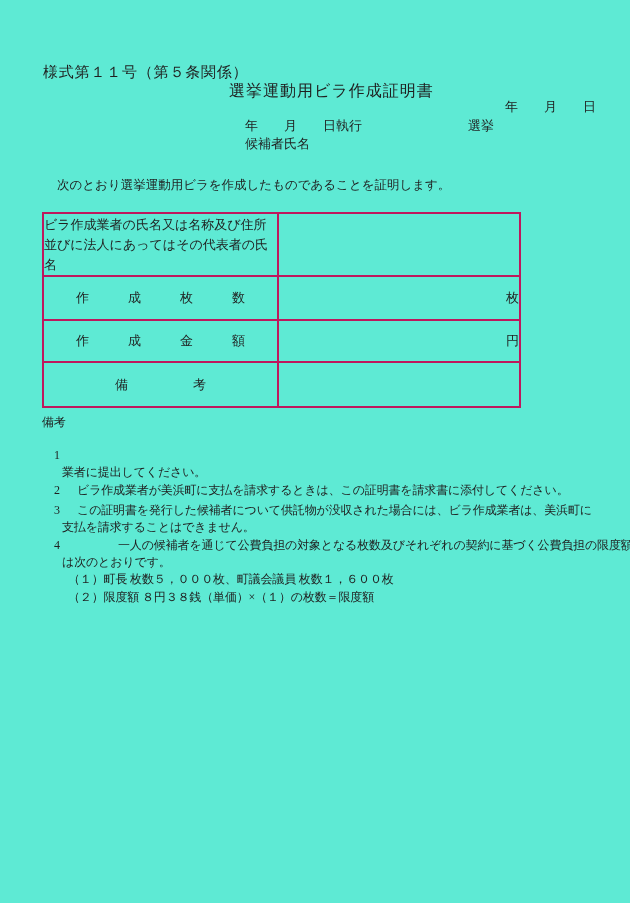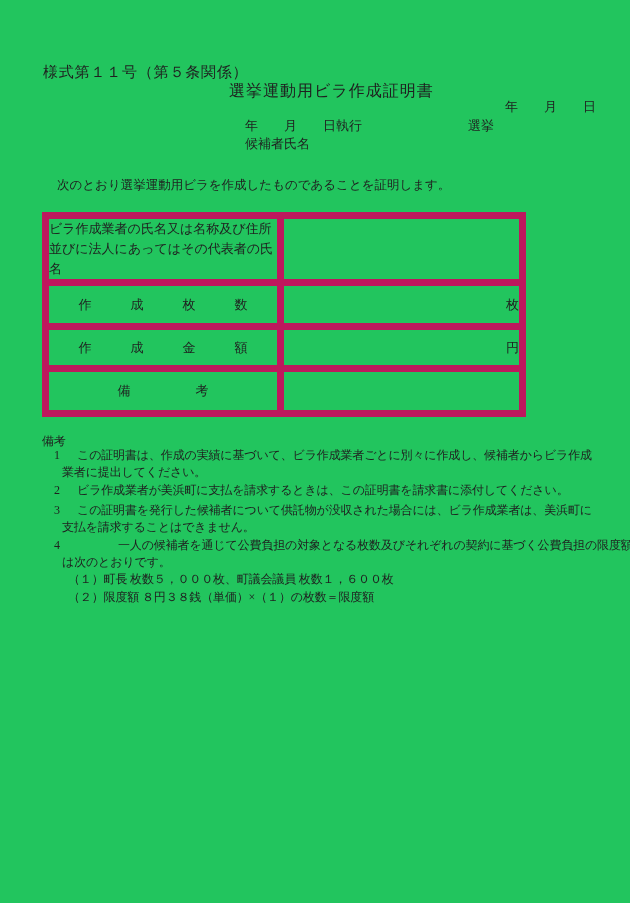"様式第１１号（第５条関係）" .page { background: #22c55e -> #5eead4 }
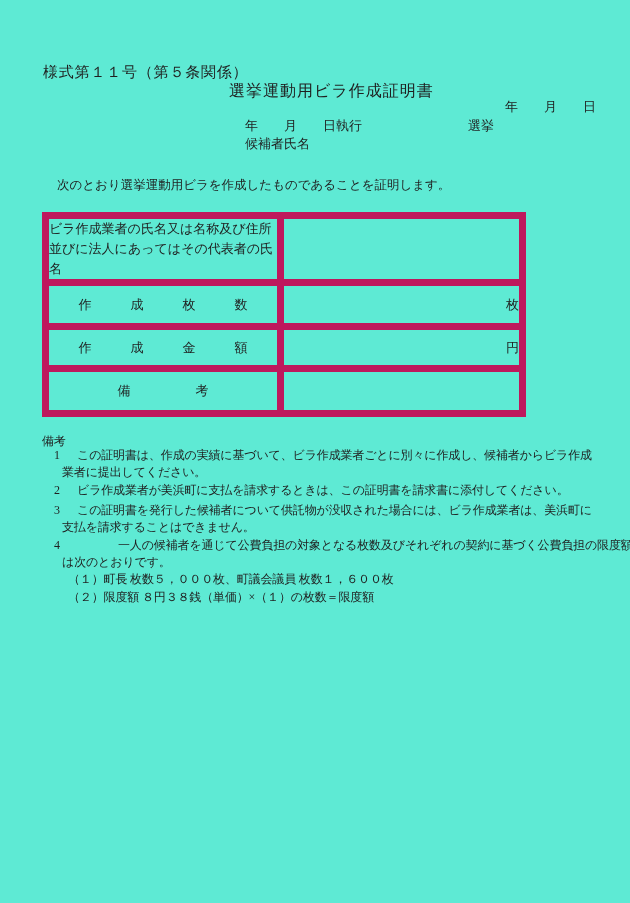"ビラ作成業者の氏名又は名称及び住所並びに法人にあってはその代表者の氏名" table.cert td { border: 7px solid #be185d -> 2px solid #be185d }
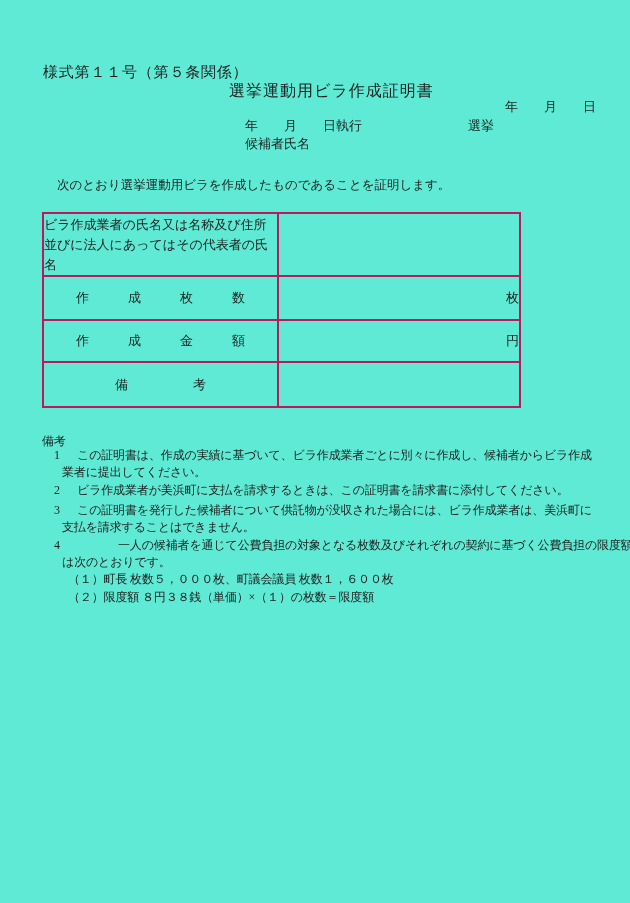"備考" div.abs { top: 434px -> 415px }
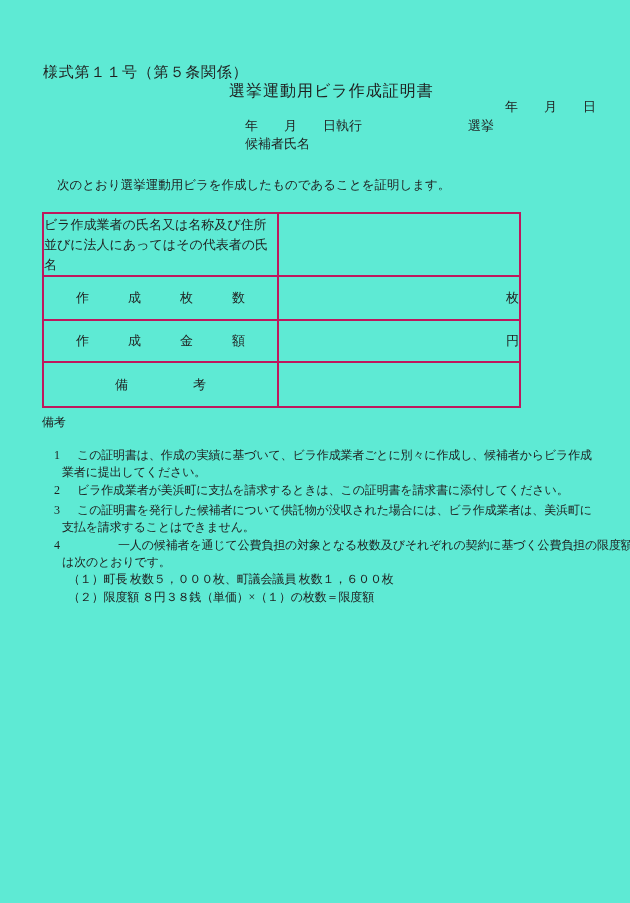"この証明書は、作成の実績に基づいて、ビラ作成業者ごとに別々に作成し、候補者からビ" div.abs { html: <div>この証明書は、作成の実績に基づいて、ビラ作成業者ごとに別々に作成し、候補者からビラ作成</div> -> none }
